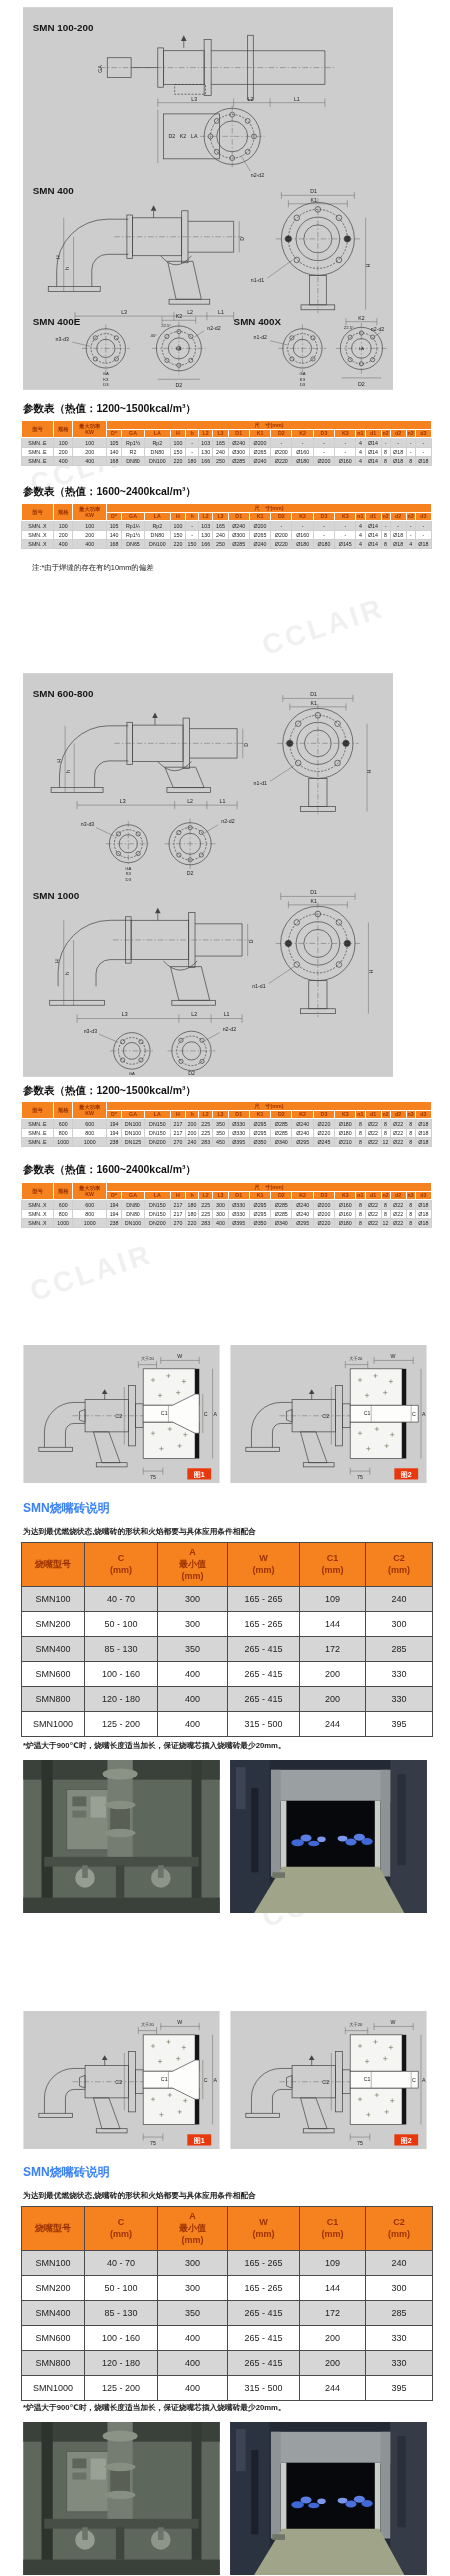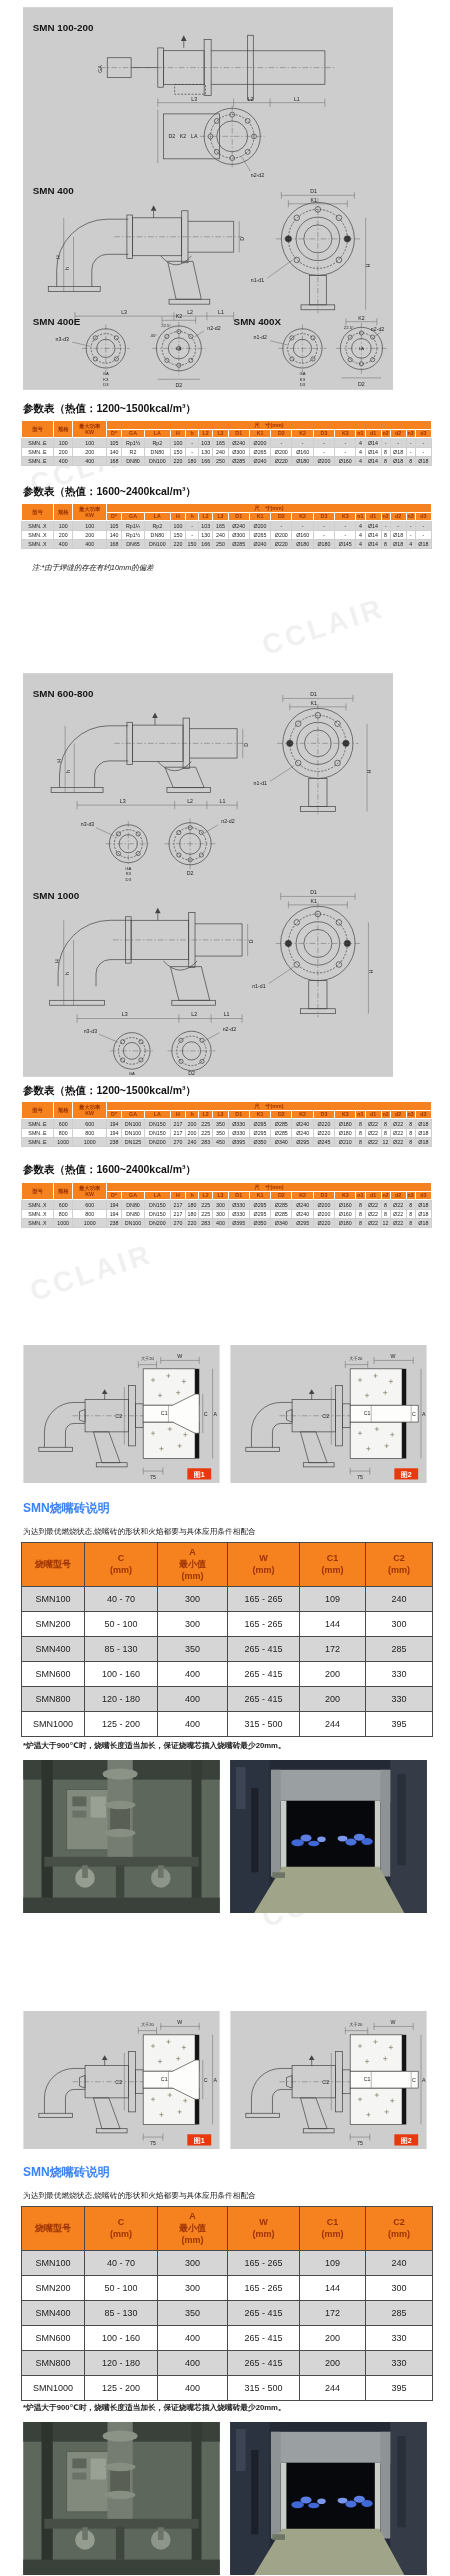"注:*由于焊缝的存在有约10mm的偏差" .note { font-style: italic -> none }
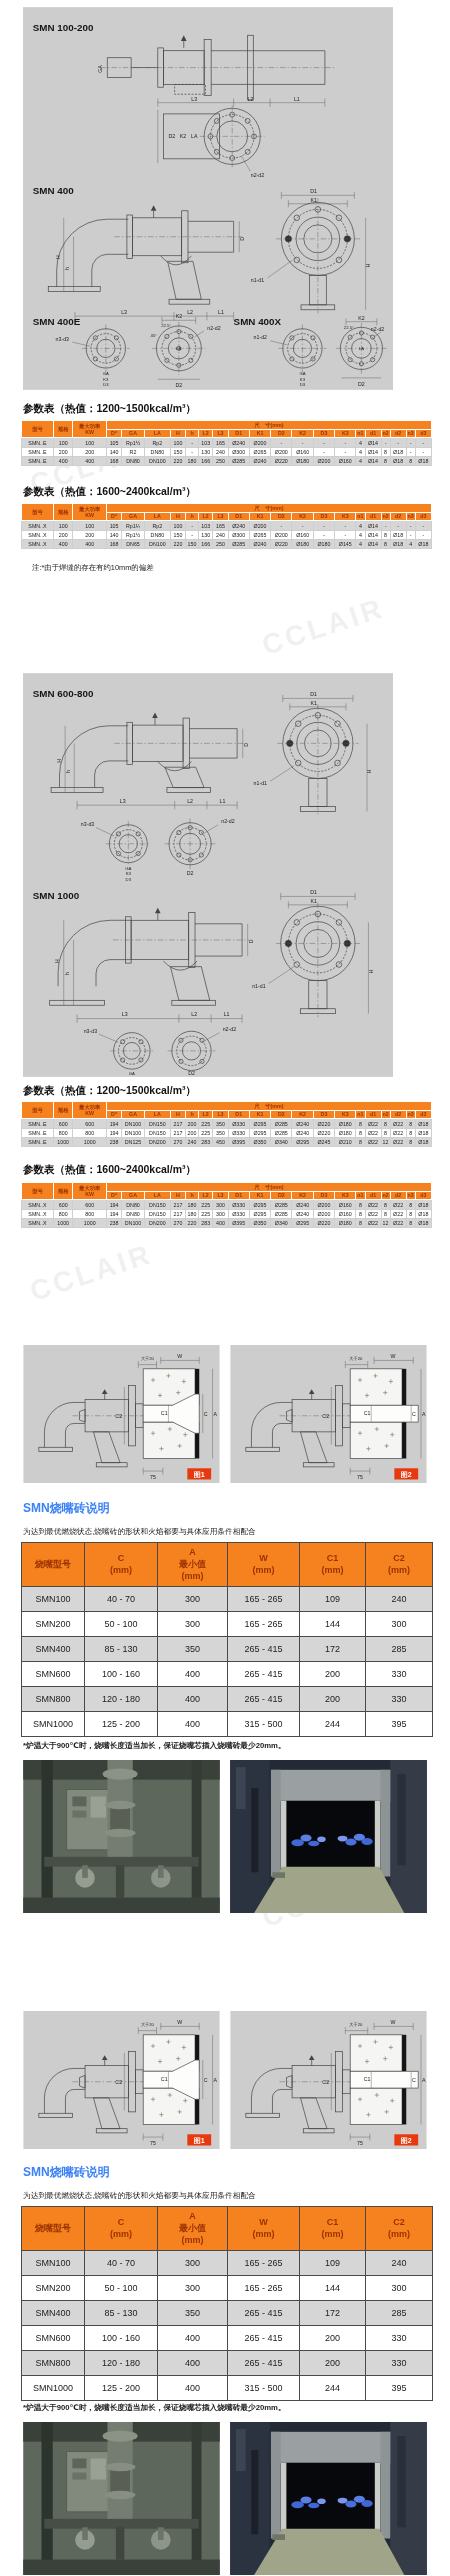"为达到最优燃烧状态,烧嘴砖的形状和火焰都要与具体应用条件相配合" .desc { font-weight: normal -> bold }
